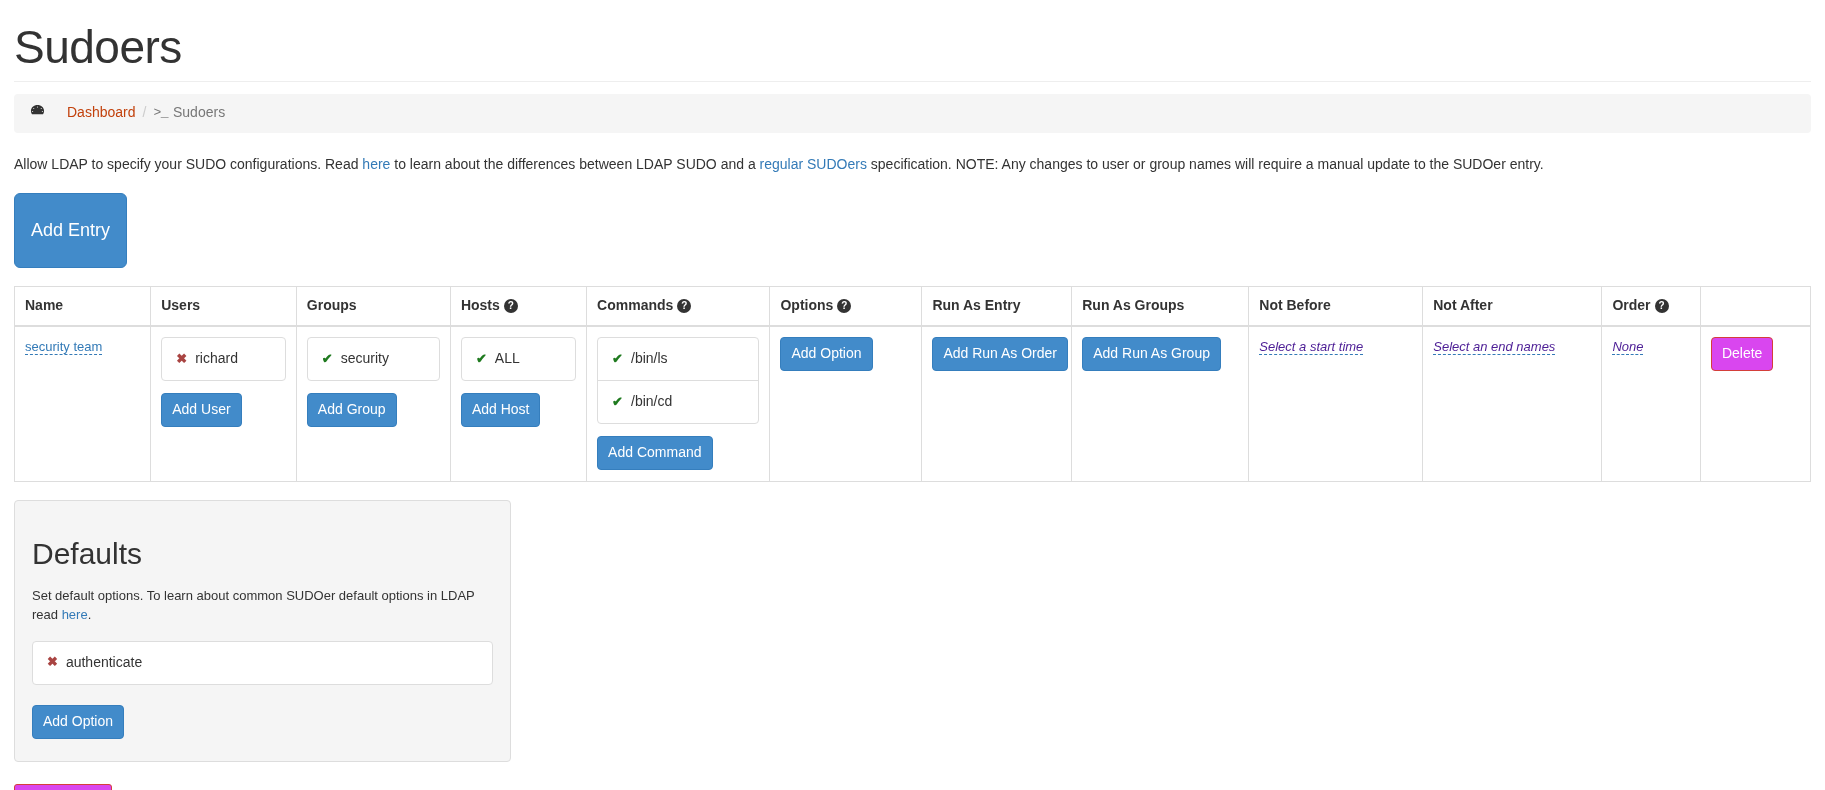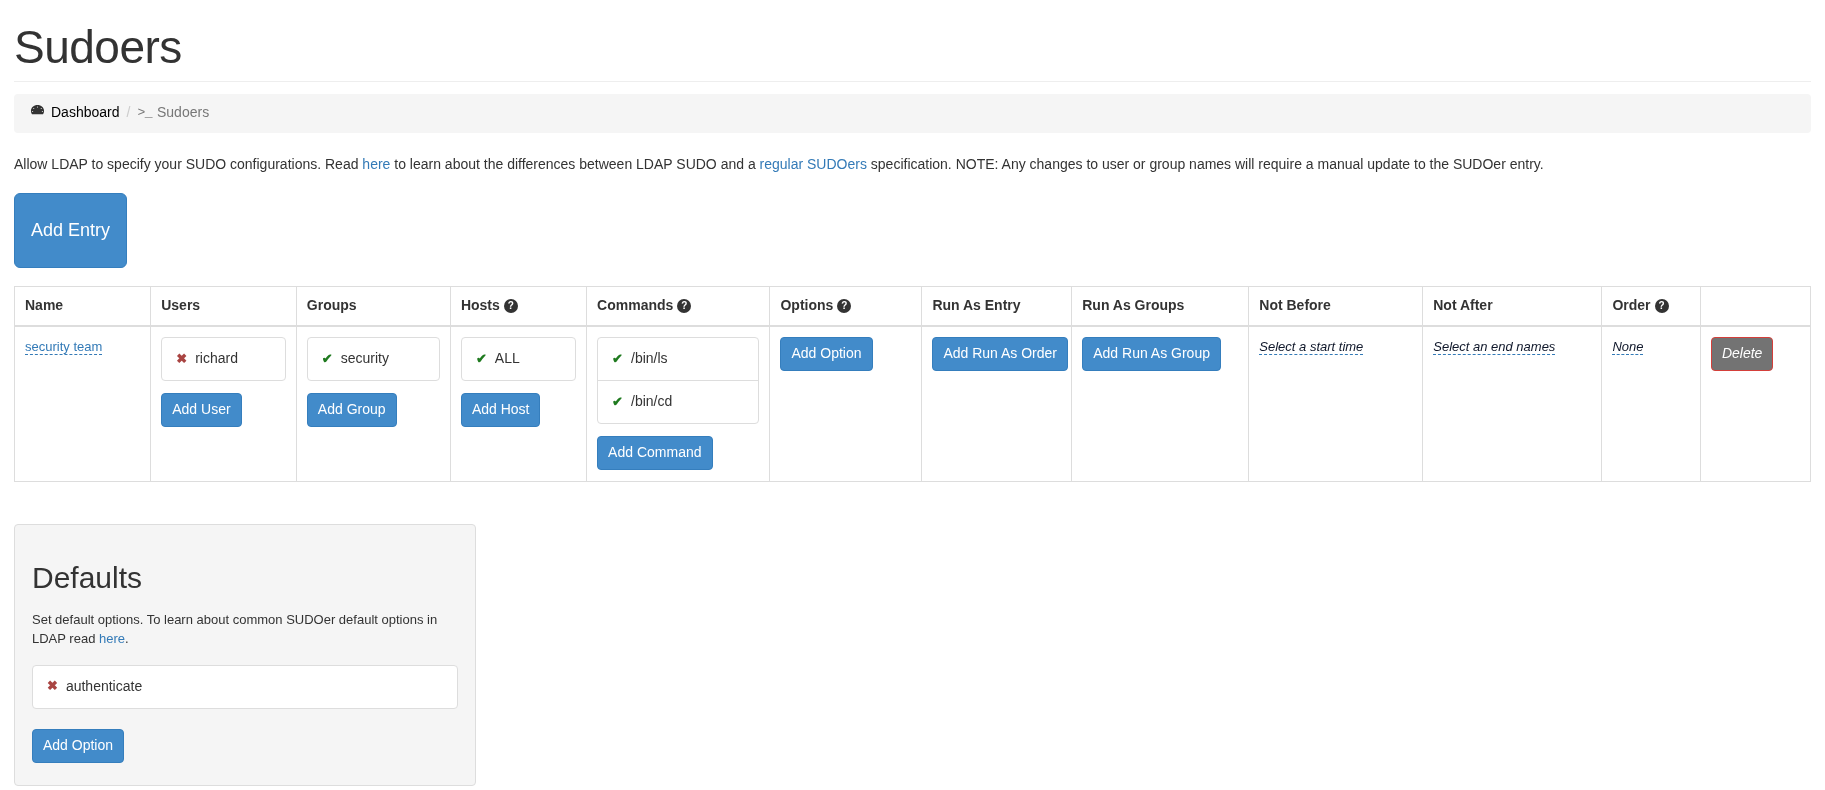"Dashboard" .breadcrumb a { color: #000000 -> #c2410c; margin-left: none -> 16px }
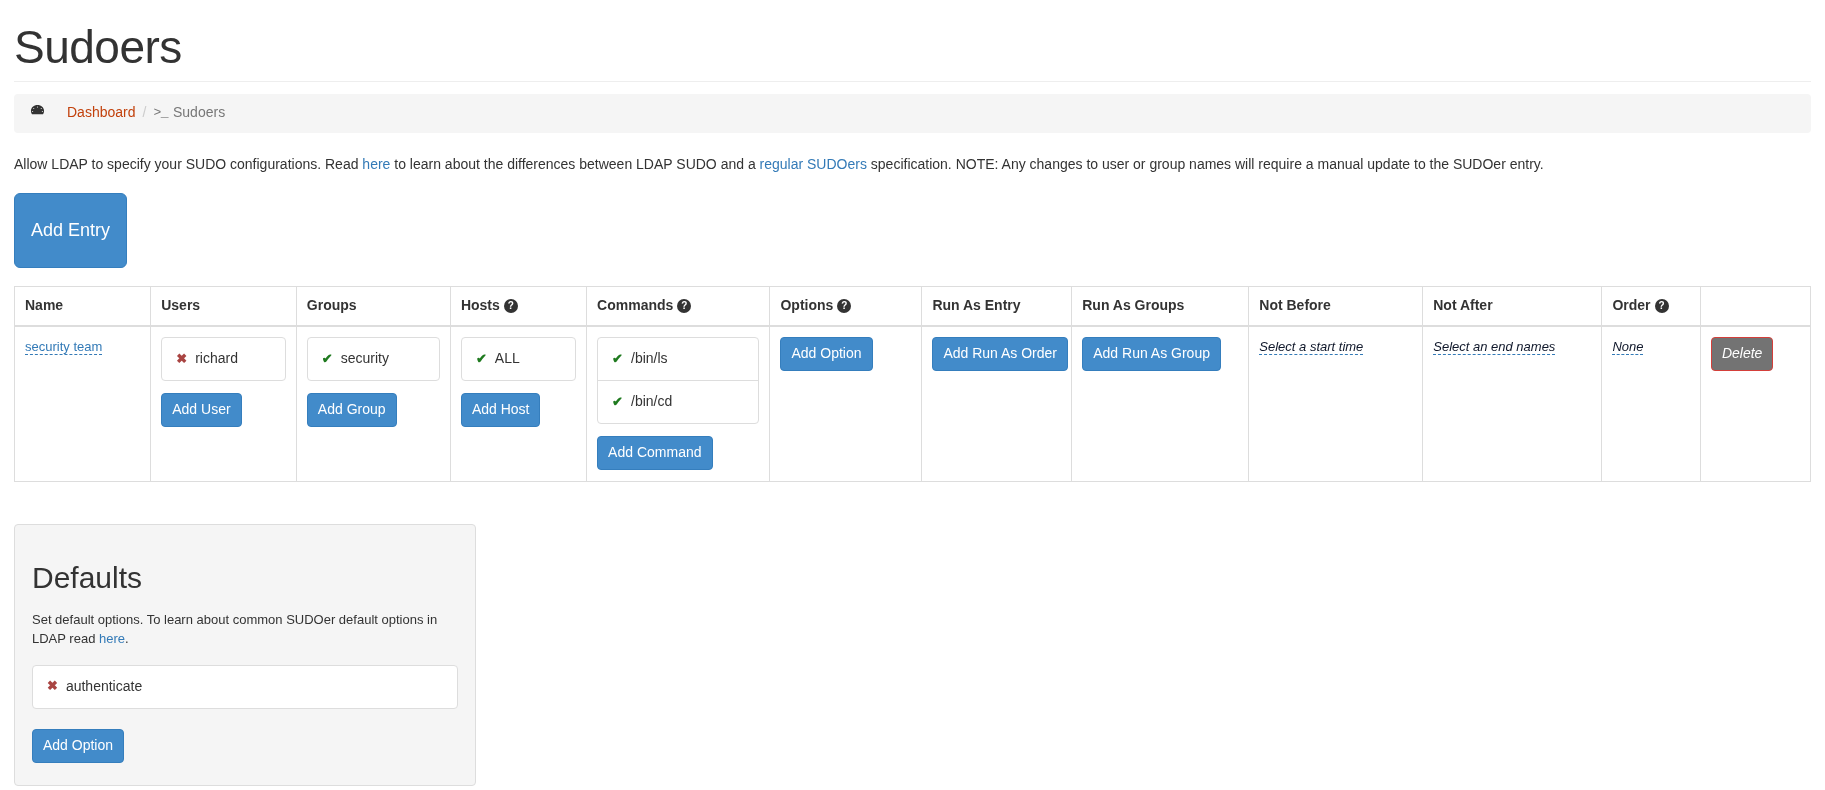"Select a start time" .editable-empty { color: #0f172a -> #4c1d95 }
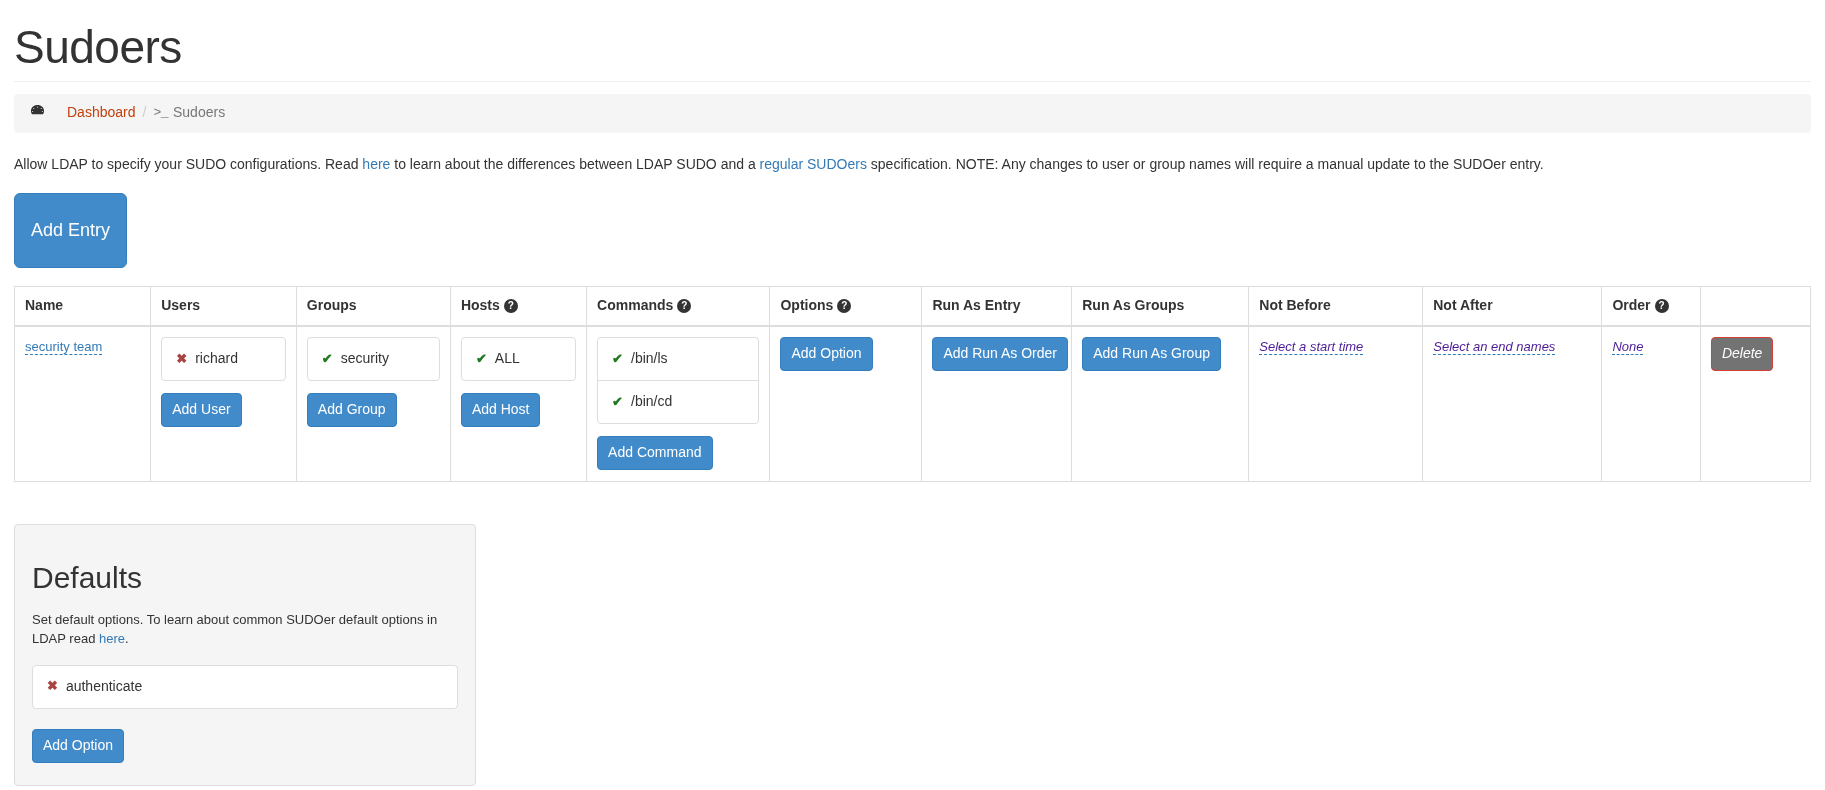"Delete" .btn-danger { background: #737373 -> #d946ef; font-style: italic -> none }
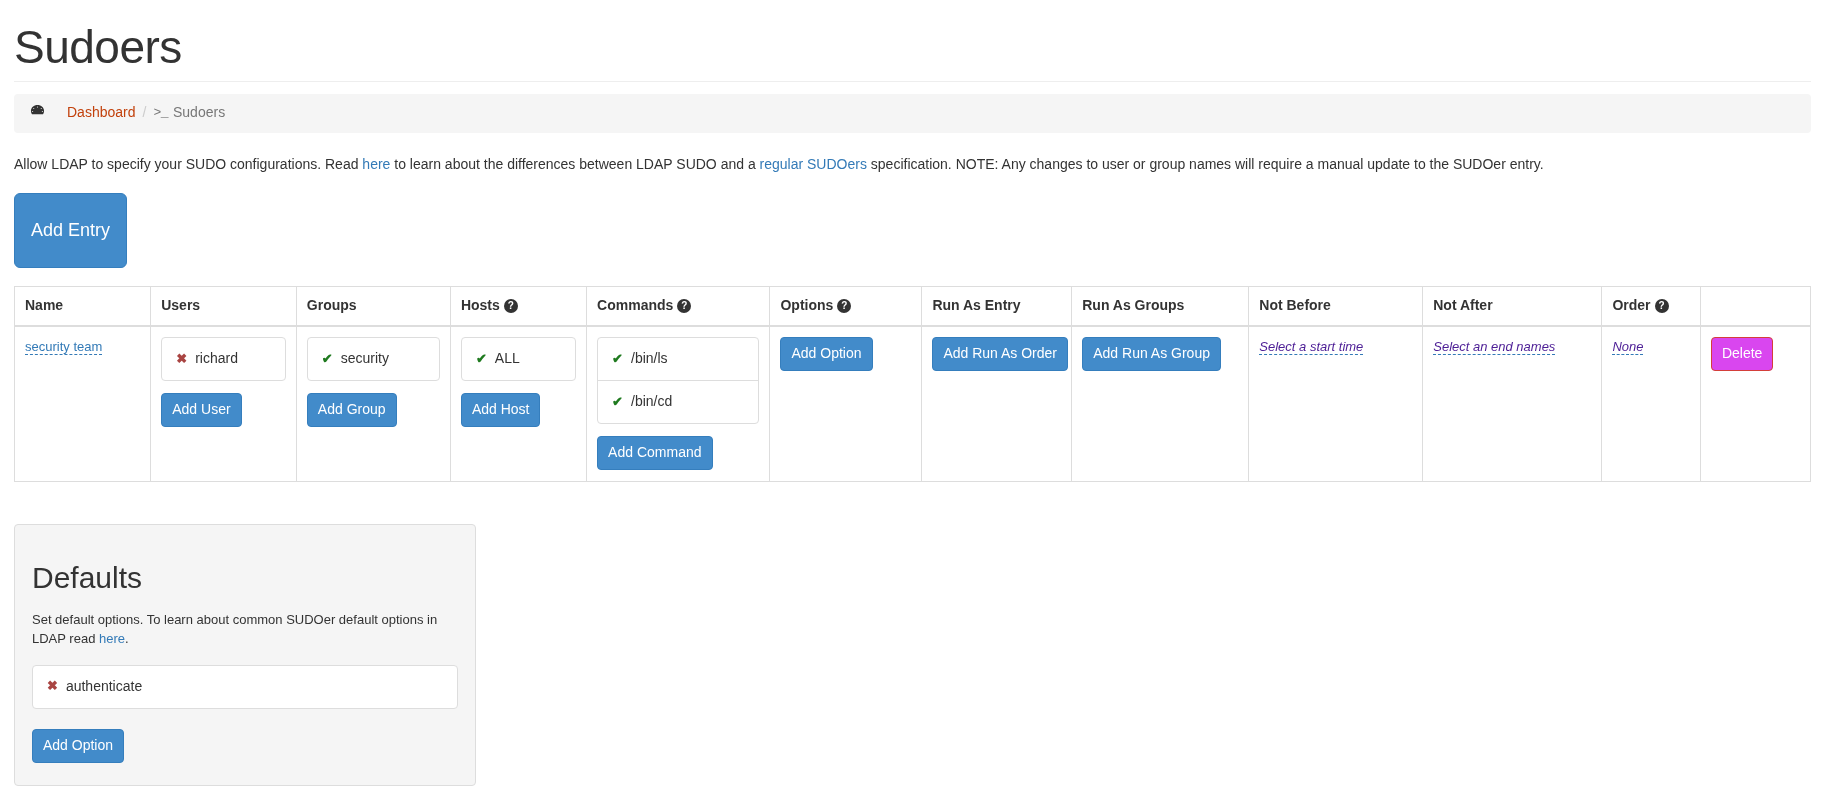"Defaults" .panel { margin: 42px 0 0 0 -> 18px 0 0 0; width: 462px -> 497px }
